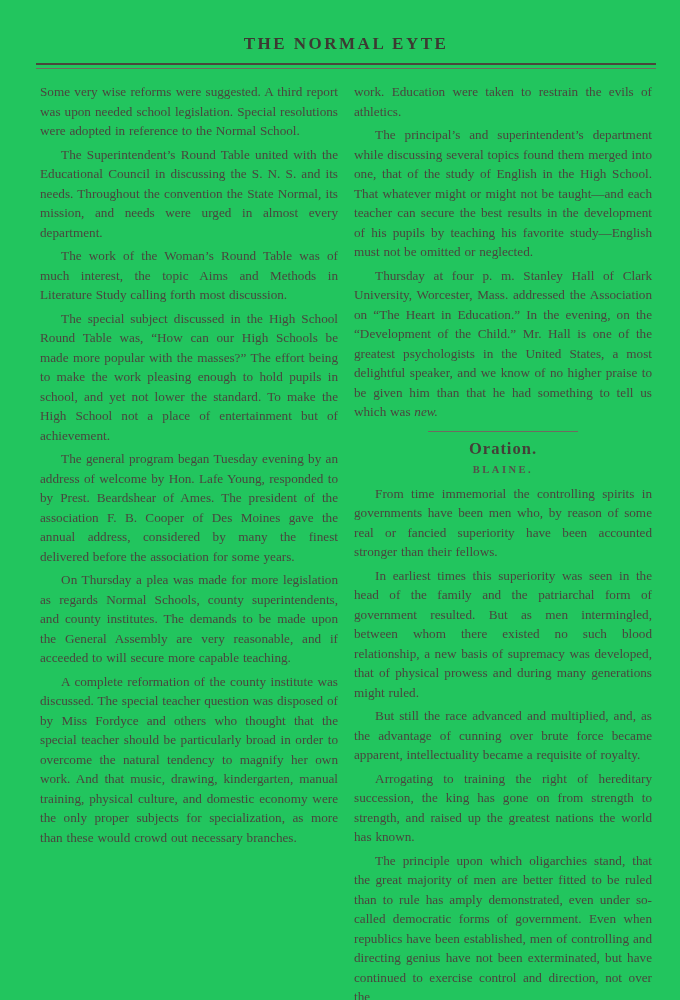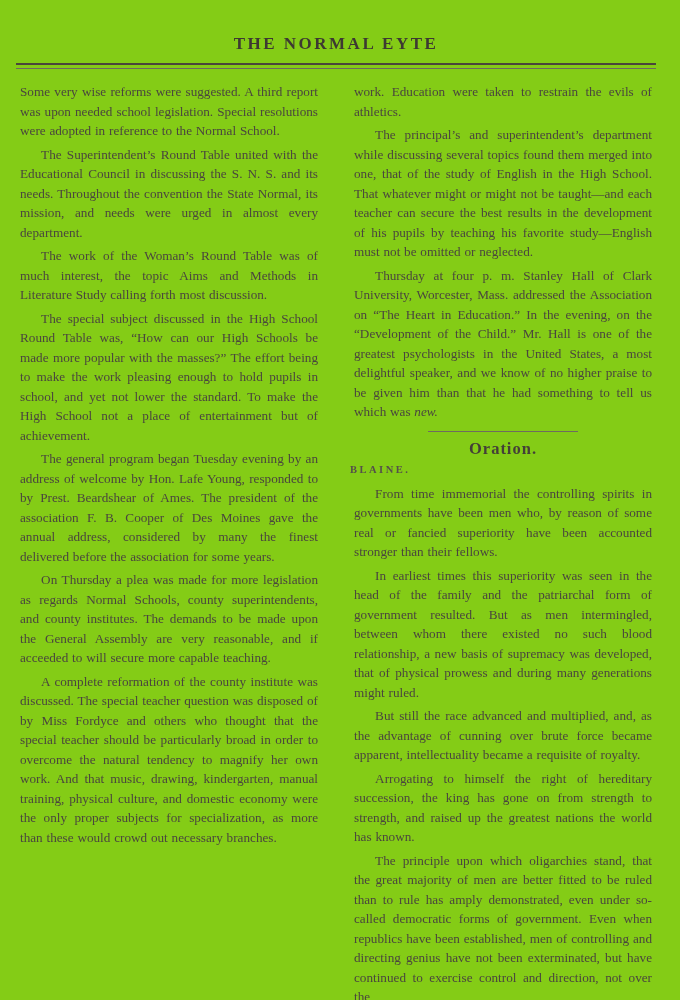"THE NORMAL EYTE" .page { background: #84cc16 -> #22c55e; padding: 34px 24px 0 16px -> 34px 24px 0 36px }
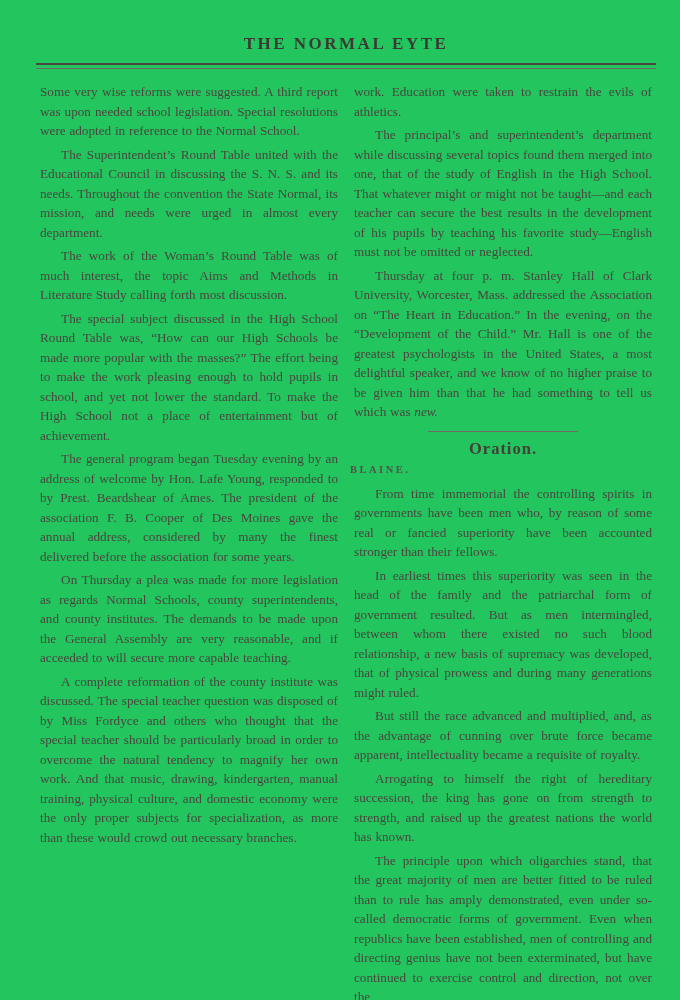"BLAINE." .section-subtitle { text-align: none -> center }
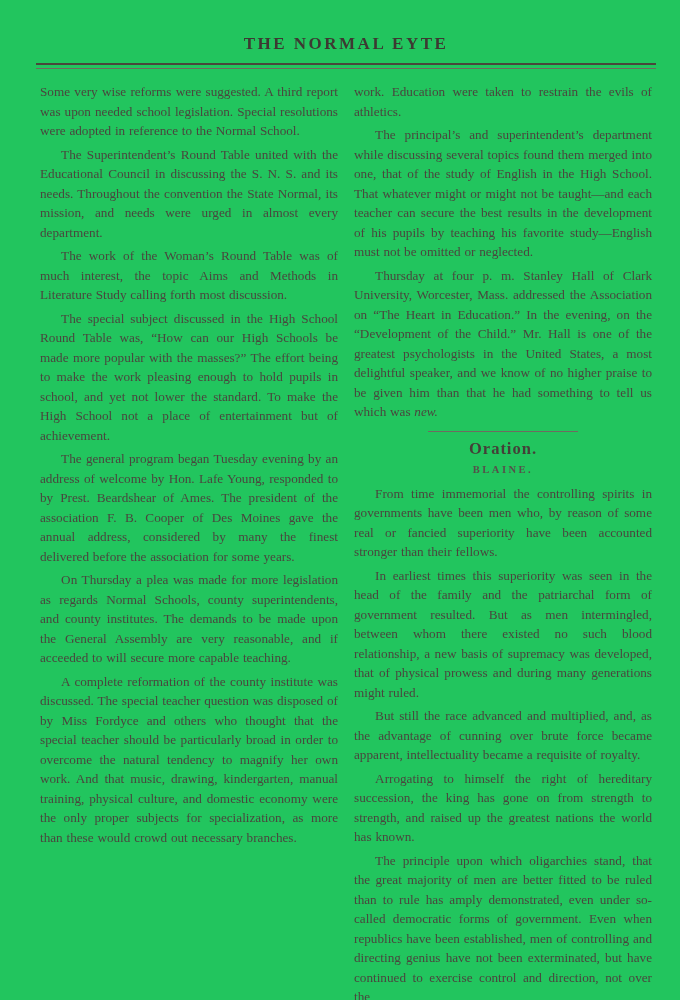"Arrogating to himself the right" p { text: himself -> training }
